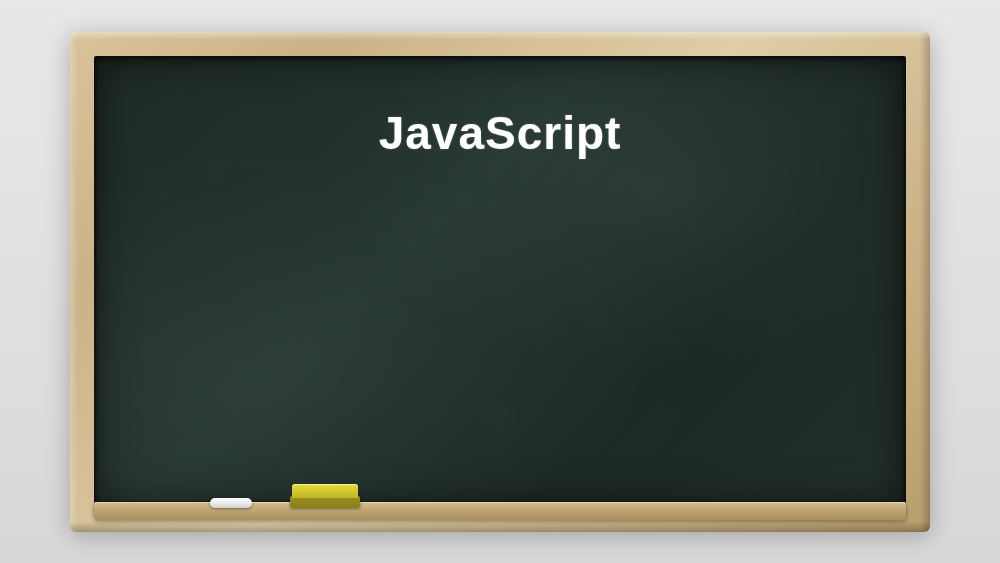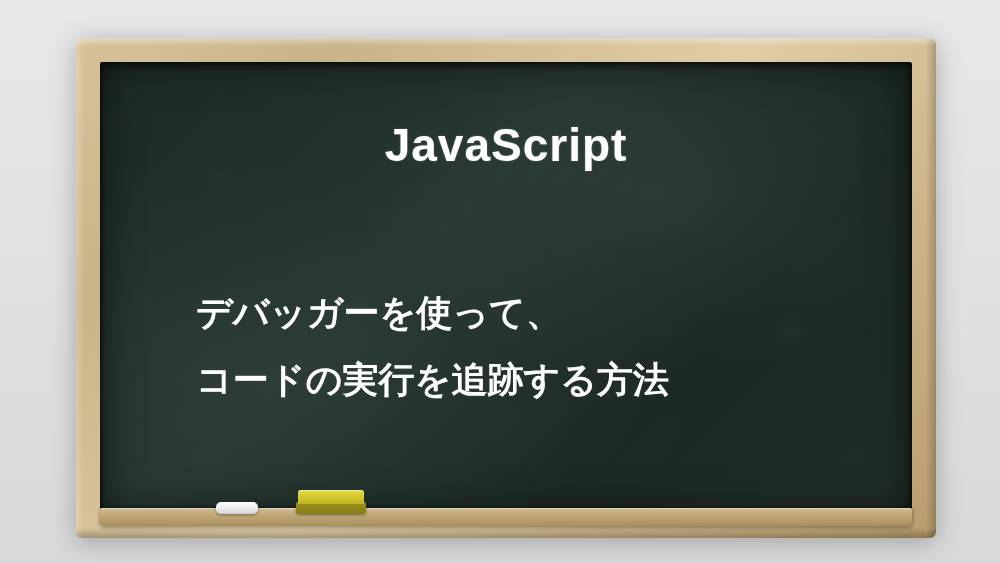"JavaScript" * { padding: 6px -> 0 }
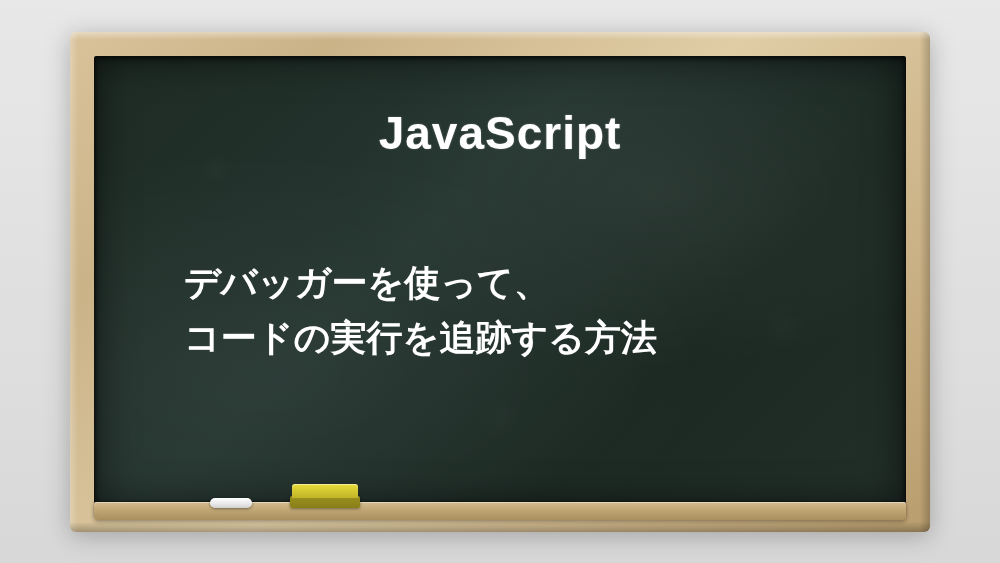"デバッガーを使って、" div.body-text { html: <div> <div>デバッガーを使って、</div> <div>コードの実行を追跡する方法</div> </div> -> none }
